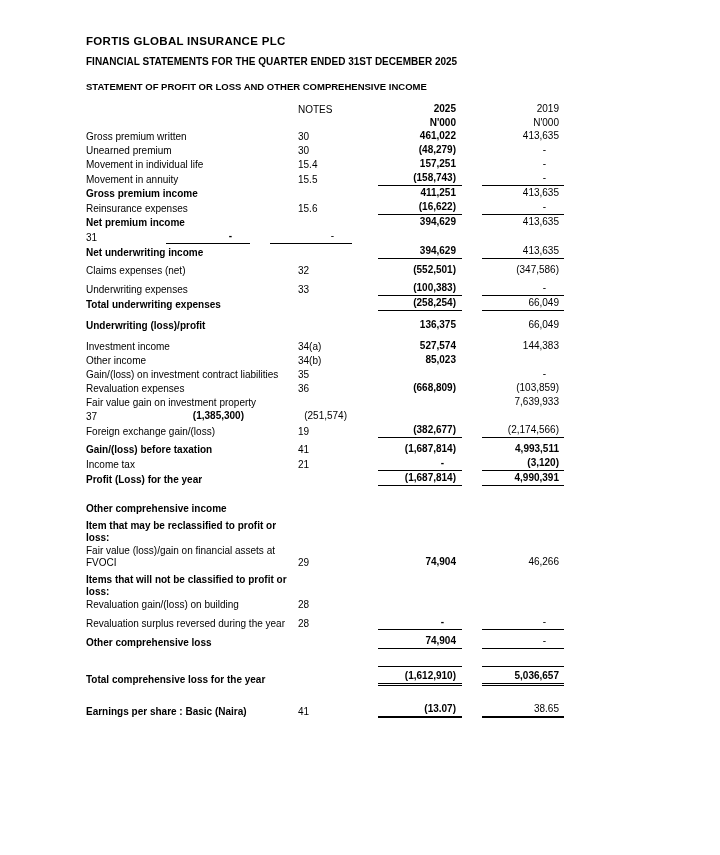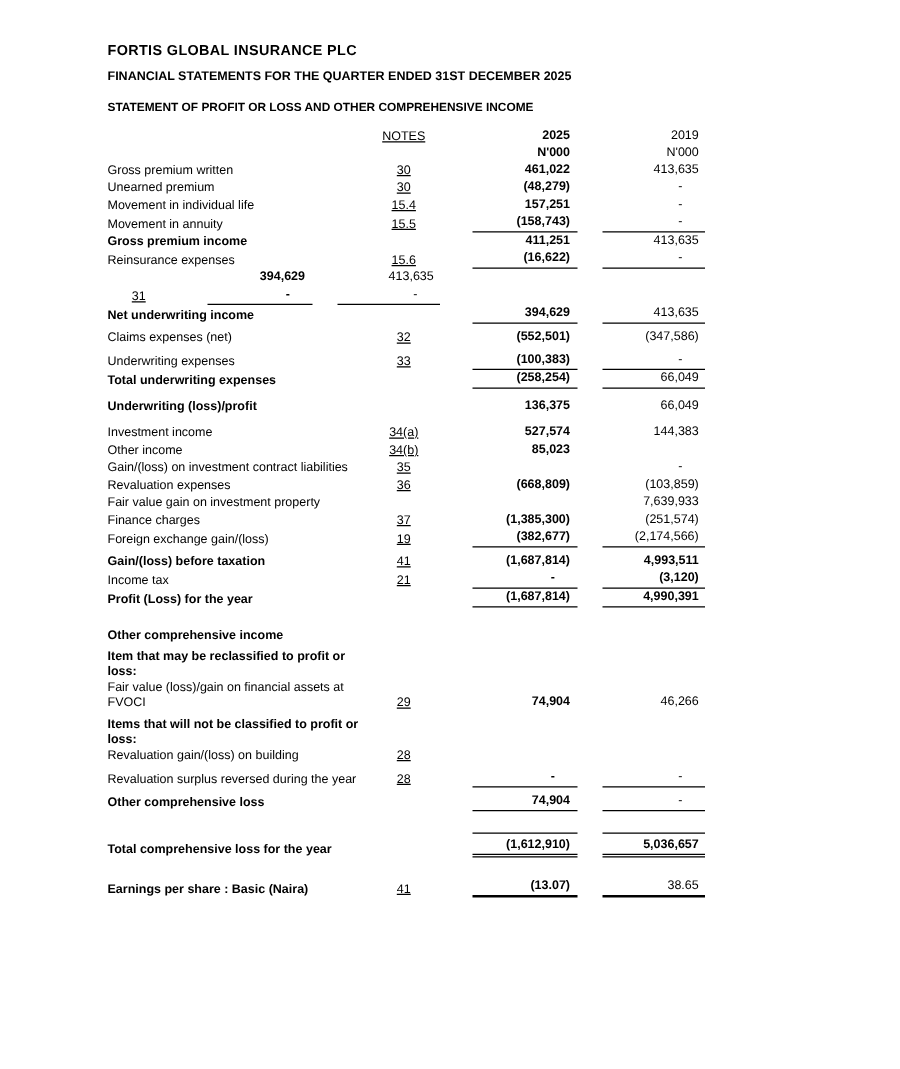"NOTES" .c-note { text-align: center -> left; text-decoration: underline -> none }
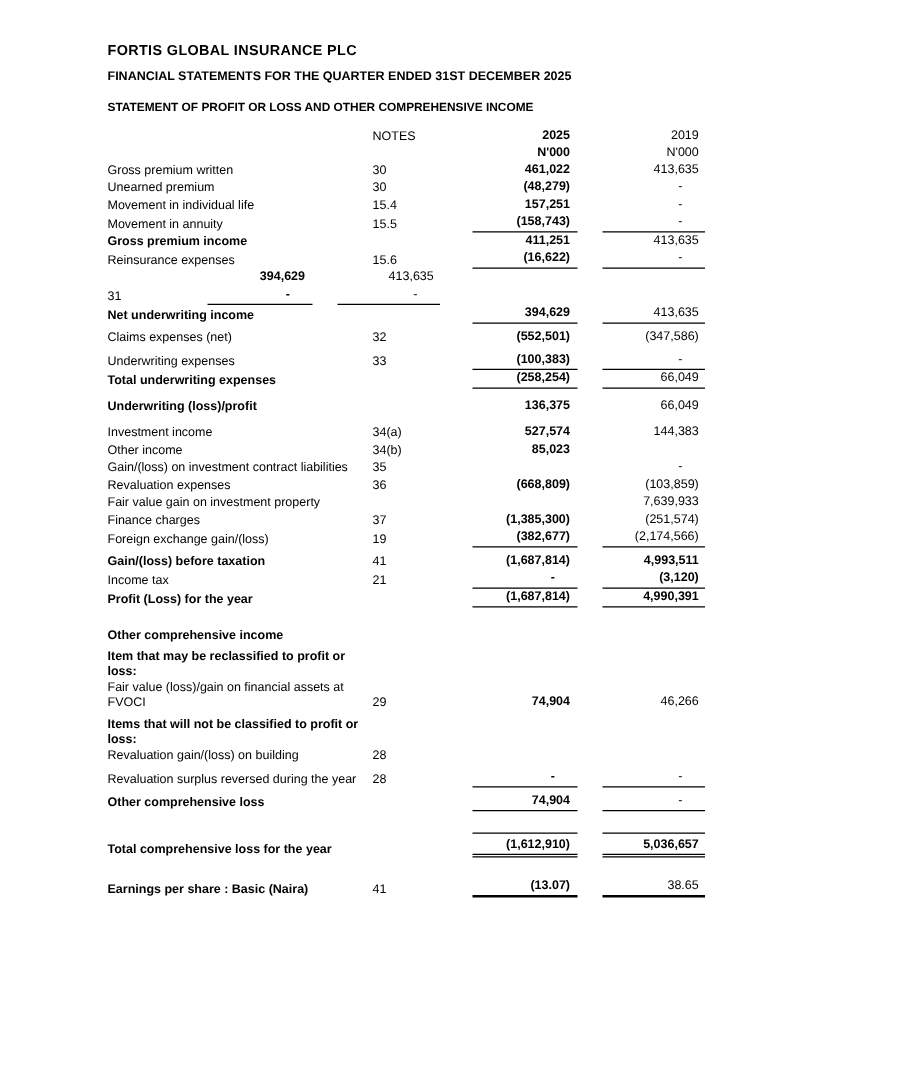"Net premium income" div.c-label { html: none -> <div>Net premium income</div> }
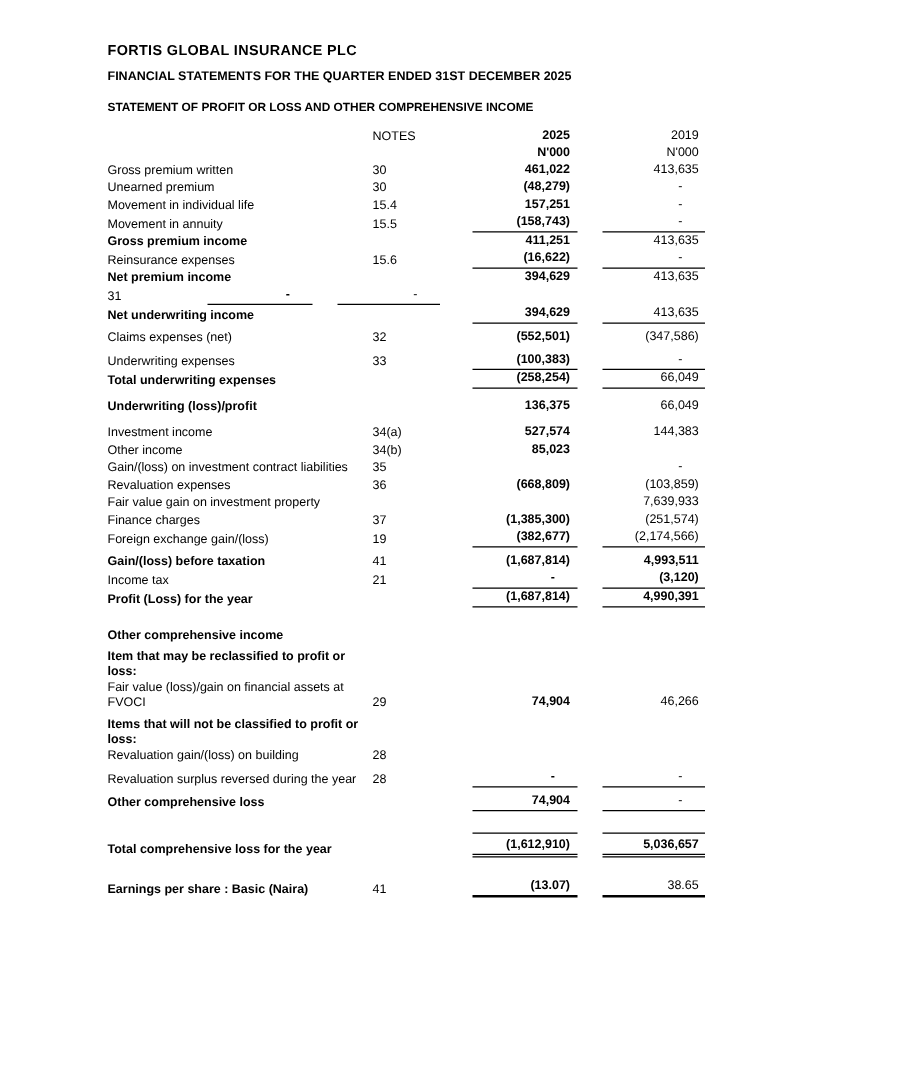"Finance charges" div.c-label { html: <div>Finance charges</div> -> none }
